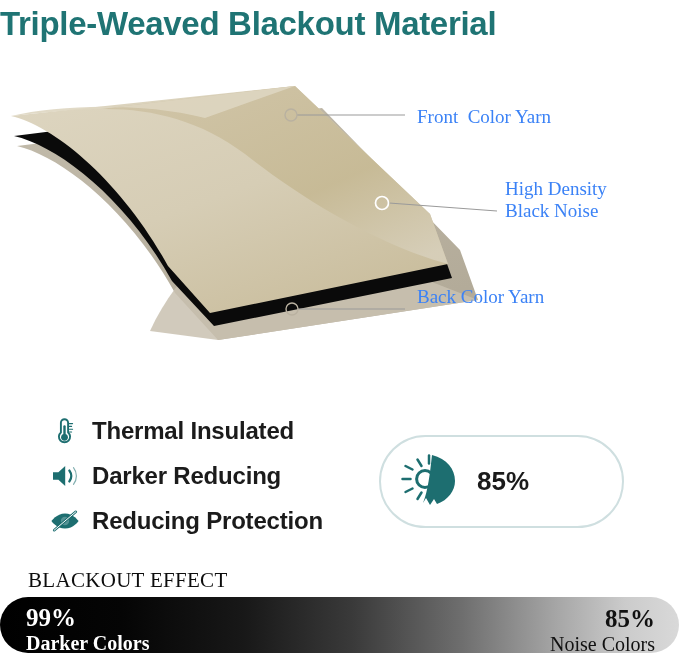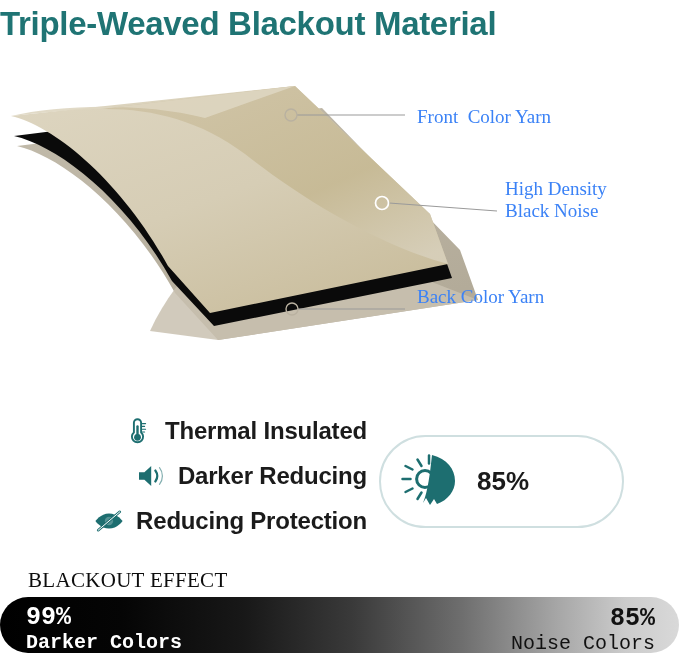"Thermal Insulated" .feature-row { justify-content: flex-end -> none }
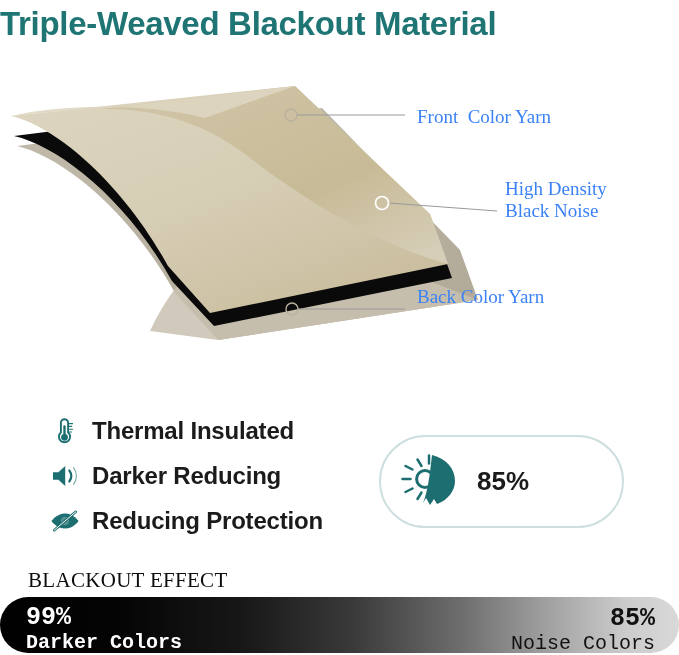"99%" .bar-stat { font-family: Liberation Mono, monospace -> Liberation Serif, serif }
